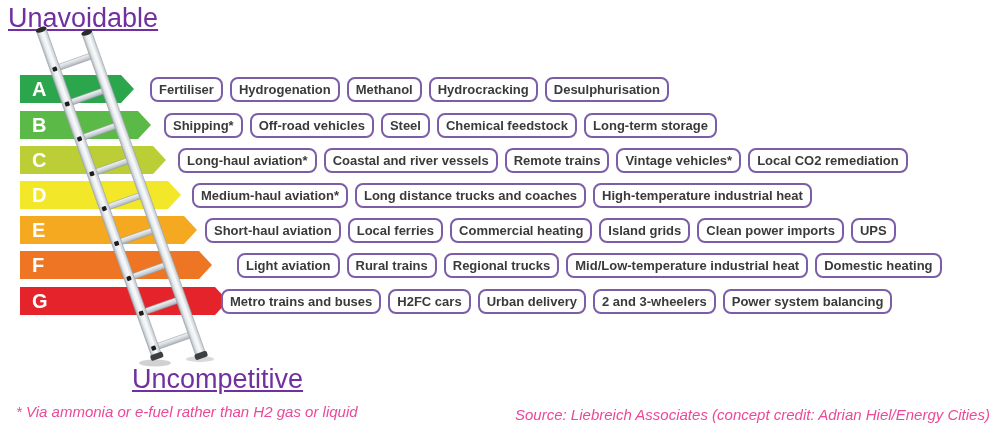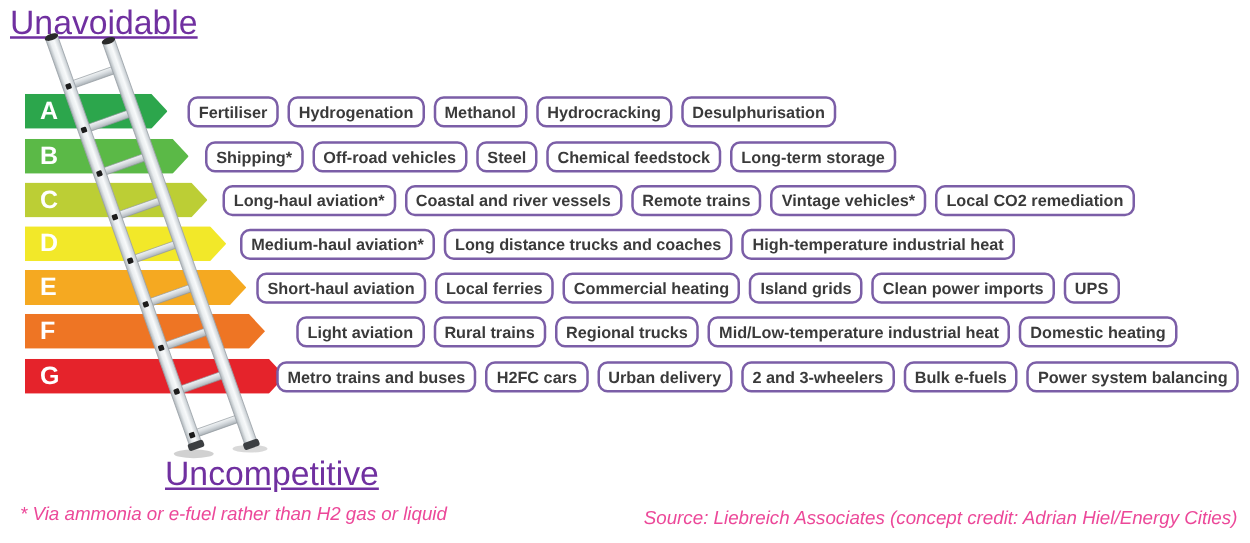"Bulk e-fuels" span.usecase { html: <span>Bulk e-fuels</span> -> none }
